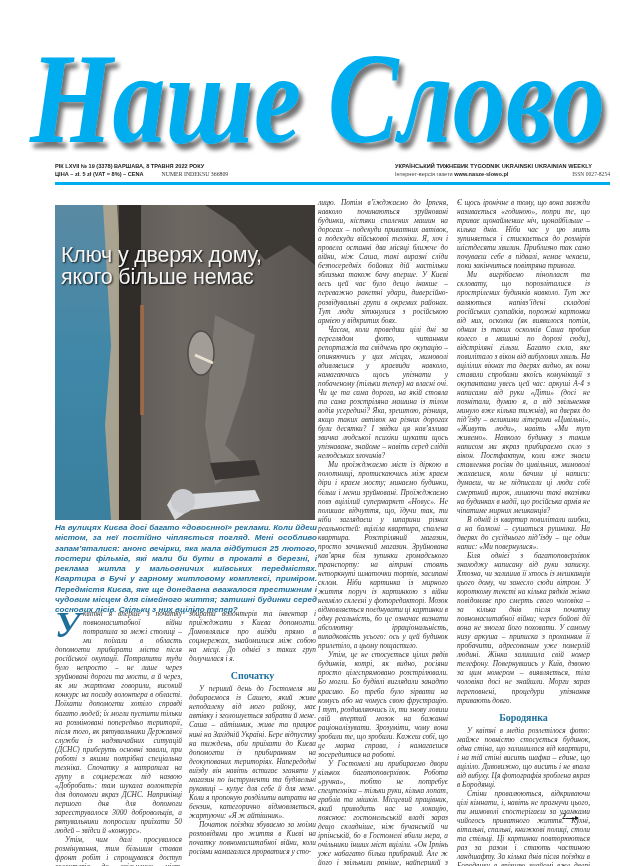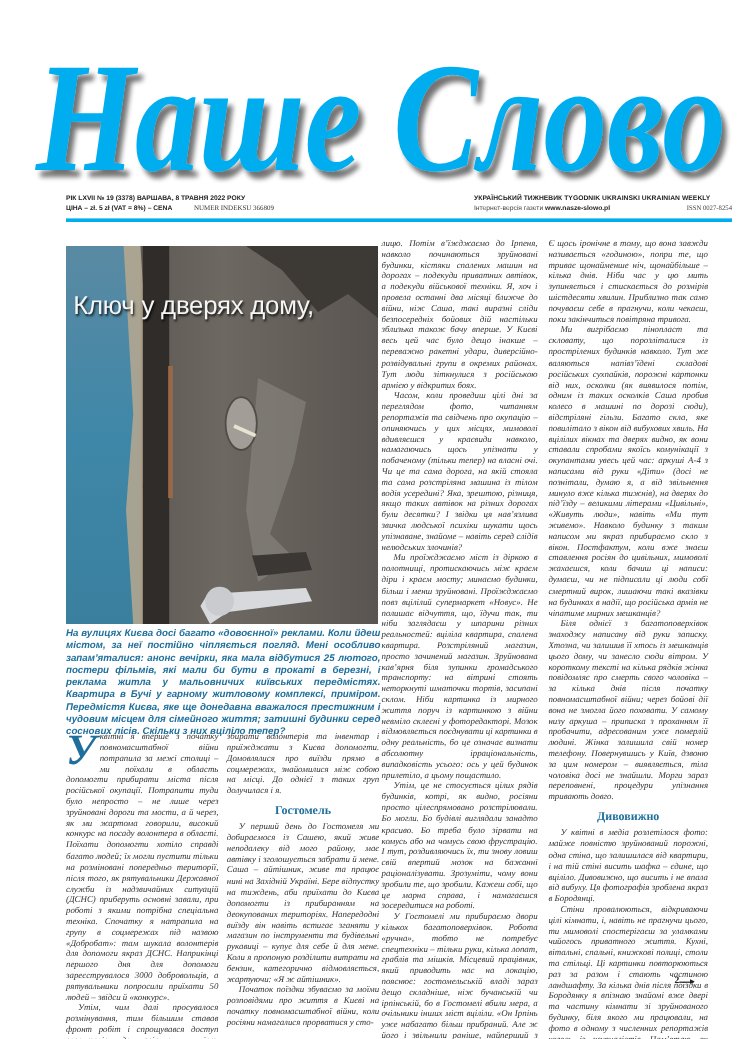"Є щось іронічне в тому," p.noindent { text: прагнучи, коли -> підвалі, немає }
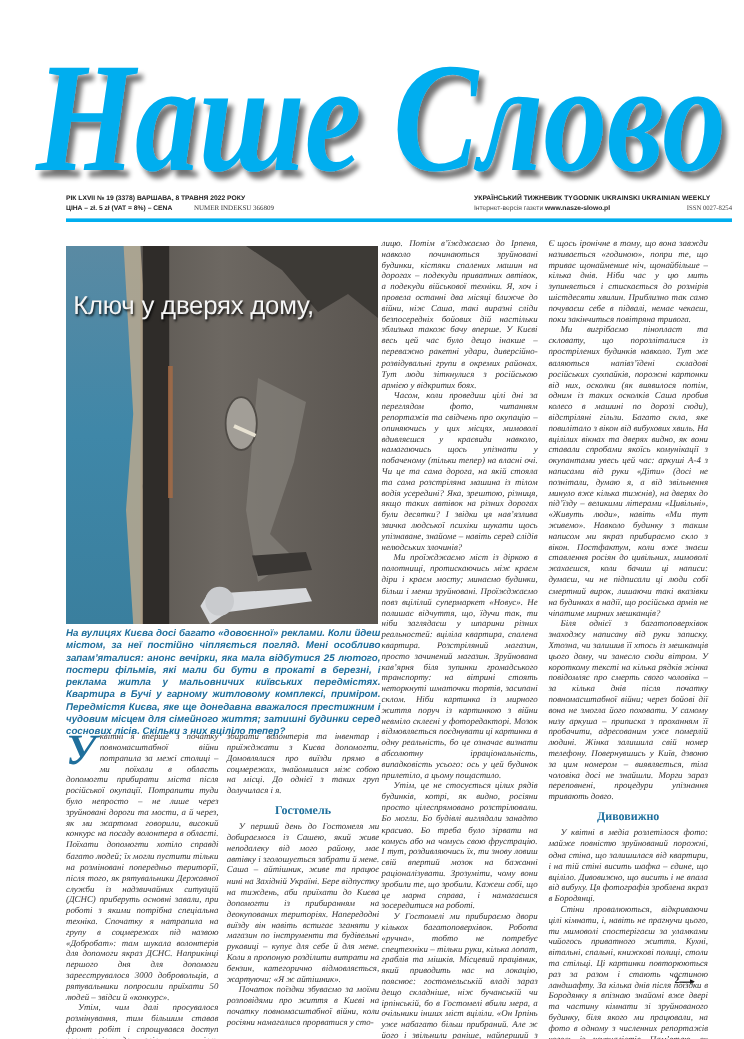"якого більше немає" div { html: none -> <div>якого більше немає</div> }
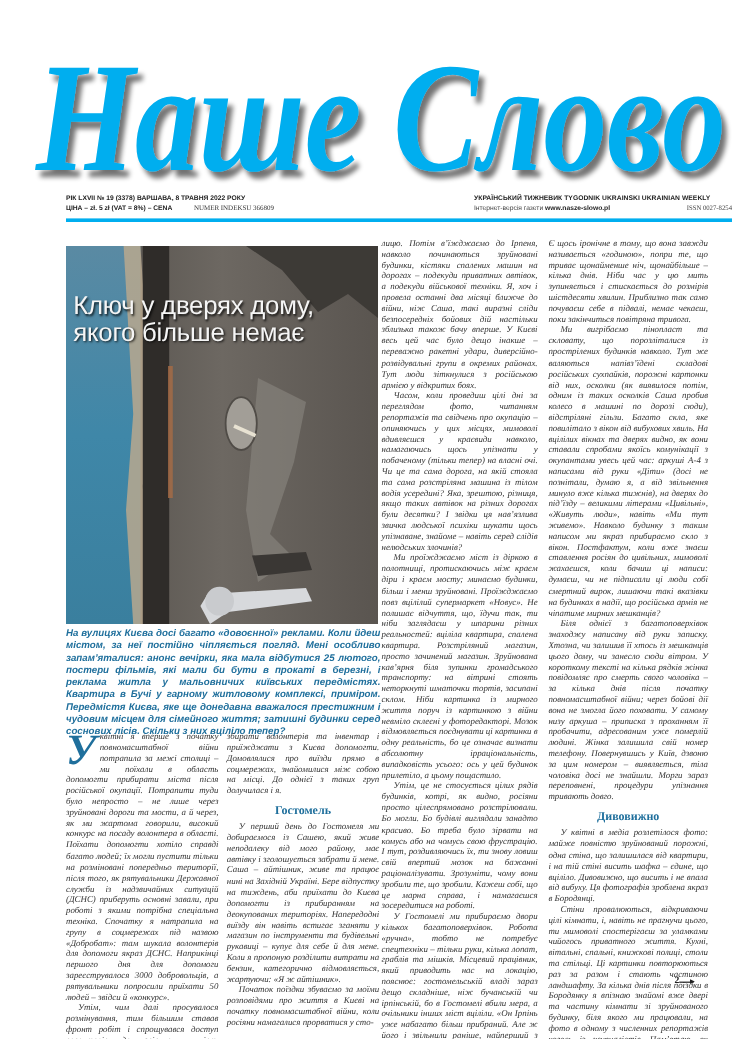"В одній із квартир повилітали" p { html: none -> <p>В одній із квартир повилітали шибки, а на балконі – сушаться рушники. На дверях до сусіднього під’їзду – ще один напис: «Ми повернулися».</p> }
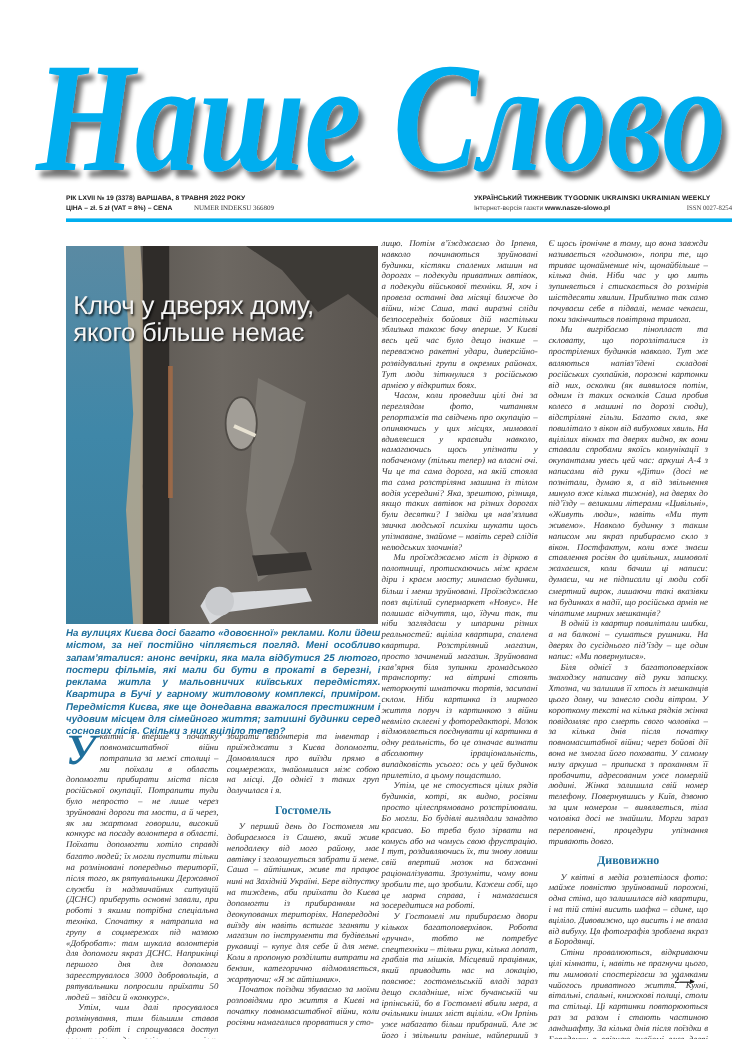"Гостомель" div.subhead { text: Гостомель -> Спочатку }
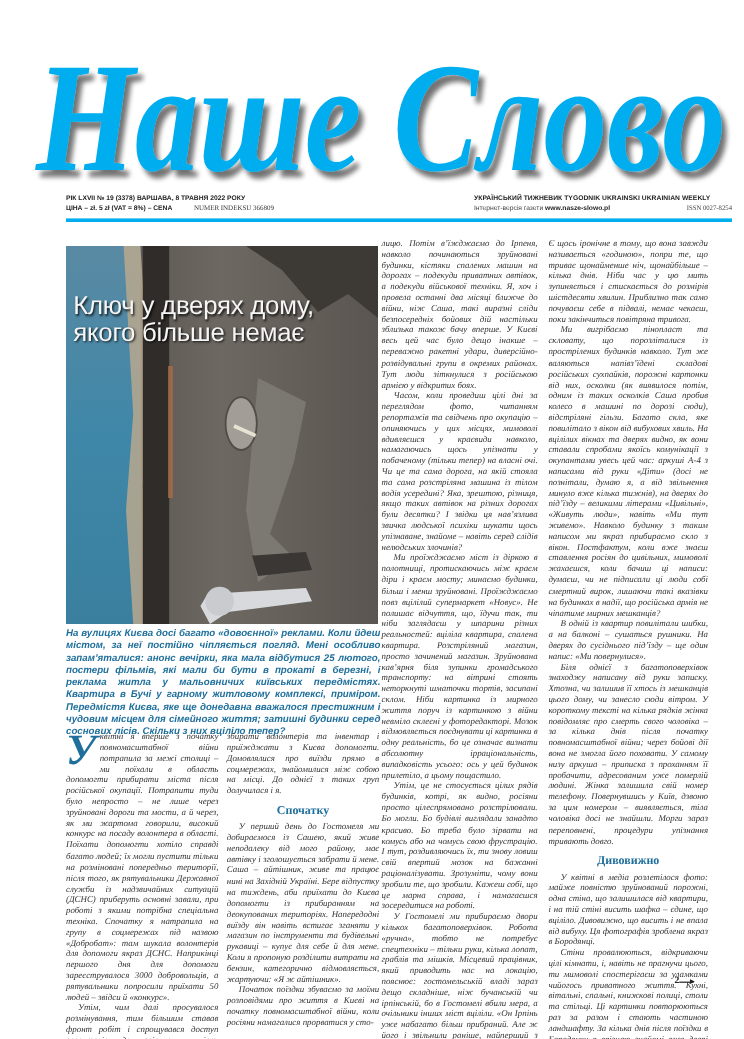"Дивовижно" div.subhead { text: Дивовижно -> Бородянка }
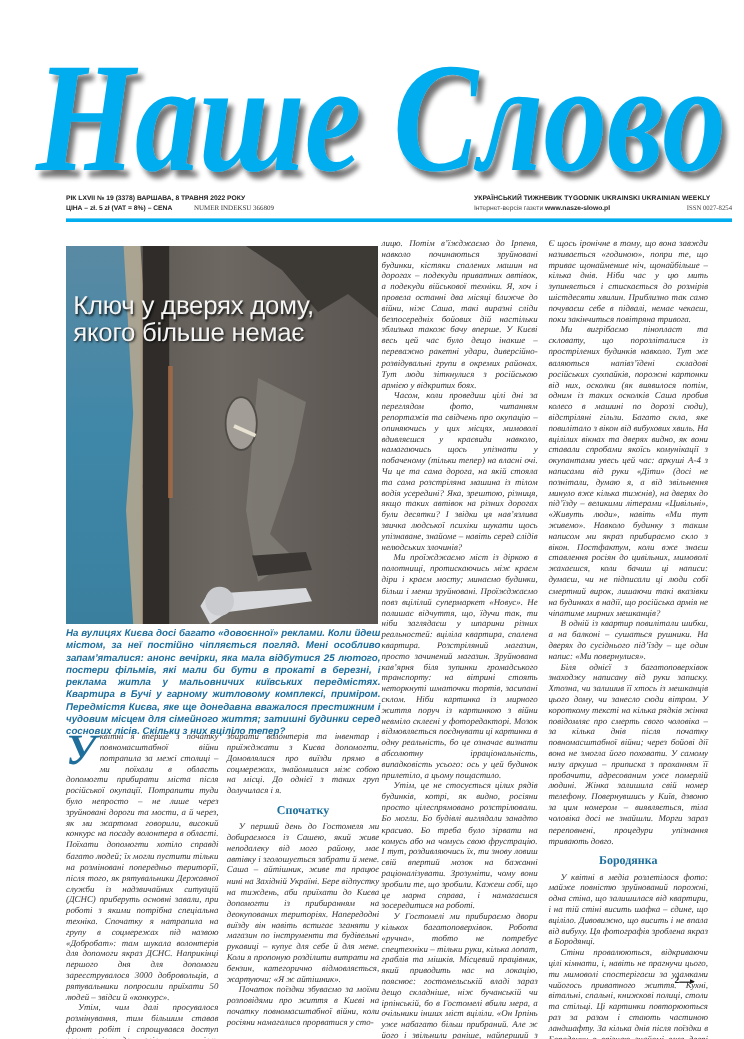"У квітні в медіа розлетілося" p { text: зруйнований порожні -> стосується будинок }
